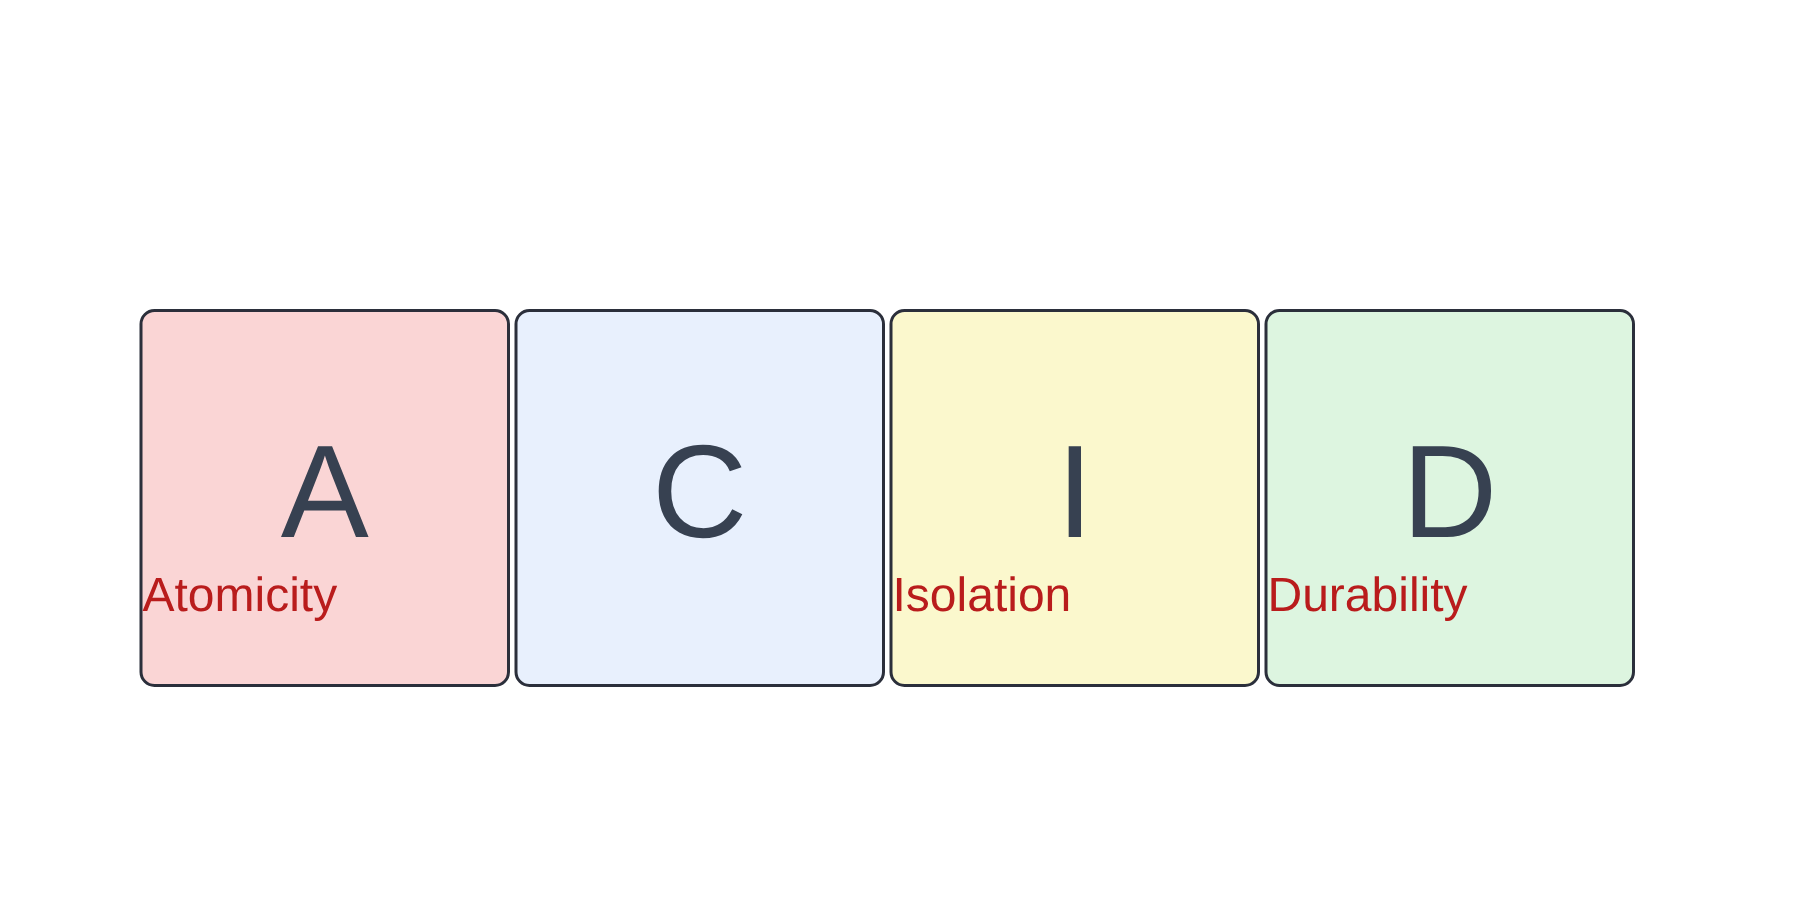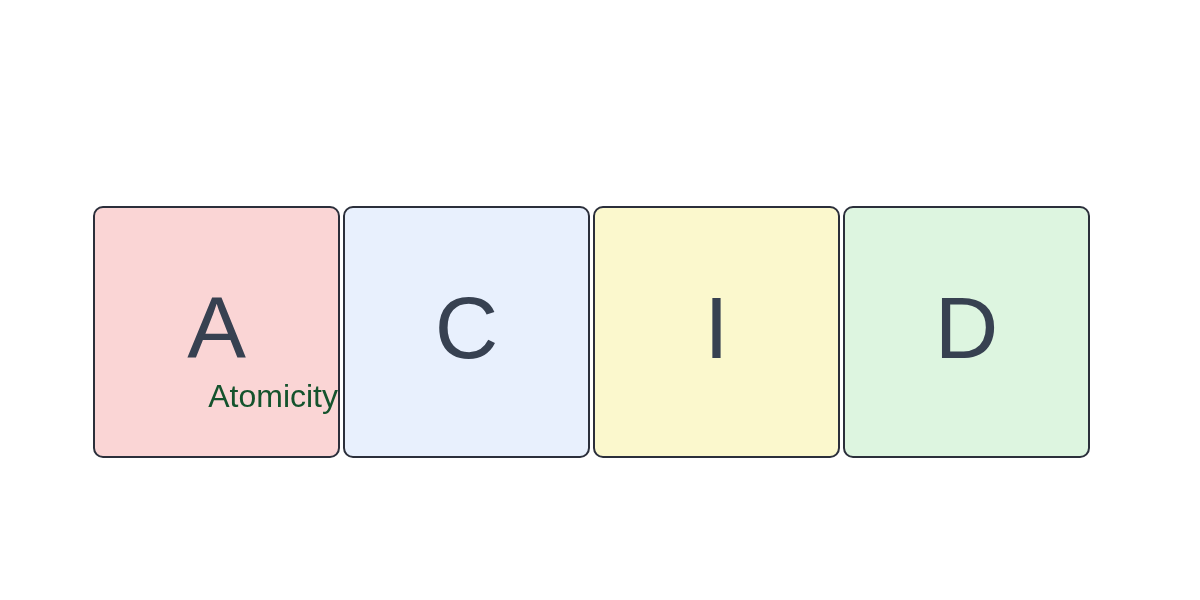"Atomicity" .card-label { color: #14532d -> #b91c1c; padding-left: 22px -> none; text-align: right -> left }
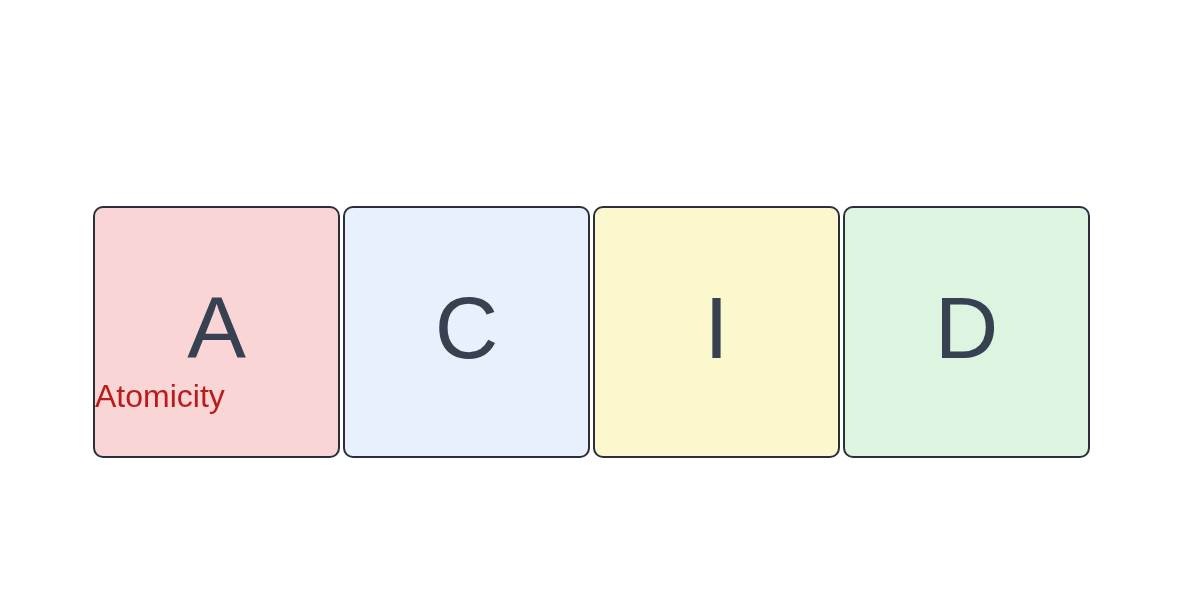"Isolation" div.card-label { html: none -> <div>Isolation</div> }
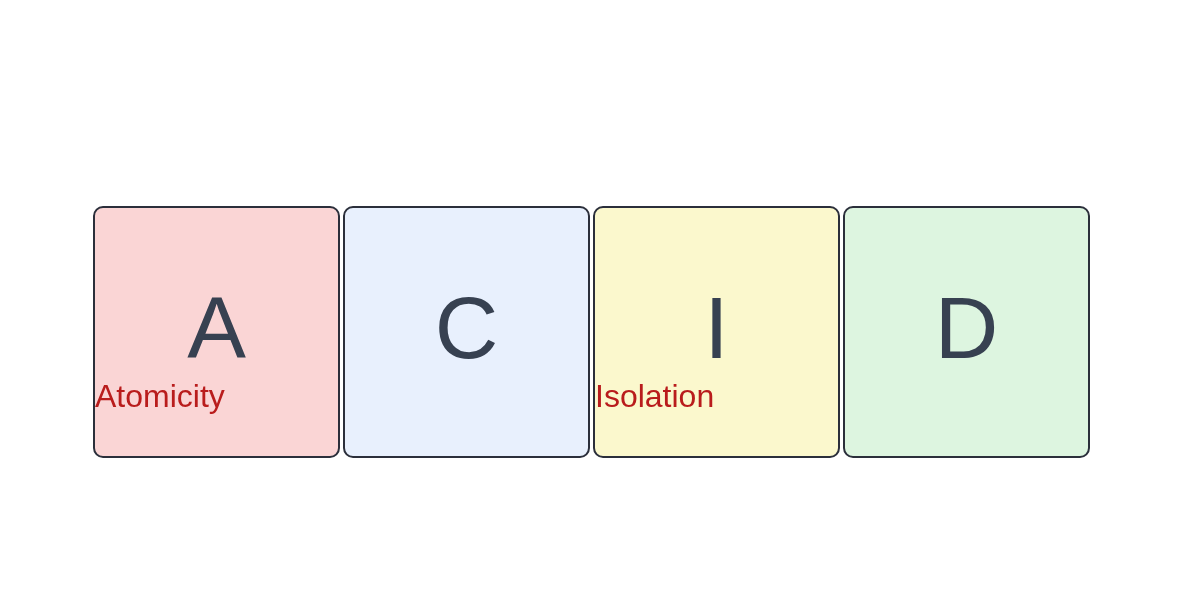"Durability" div.card-label { html: none -> <div>Durability</div> }
